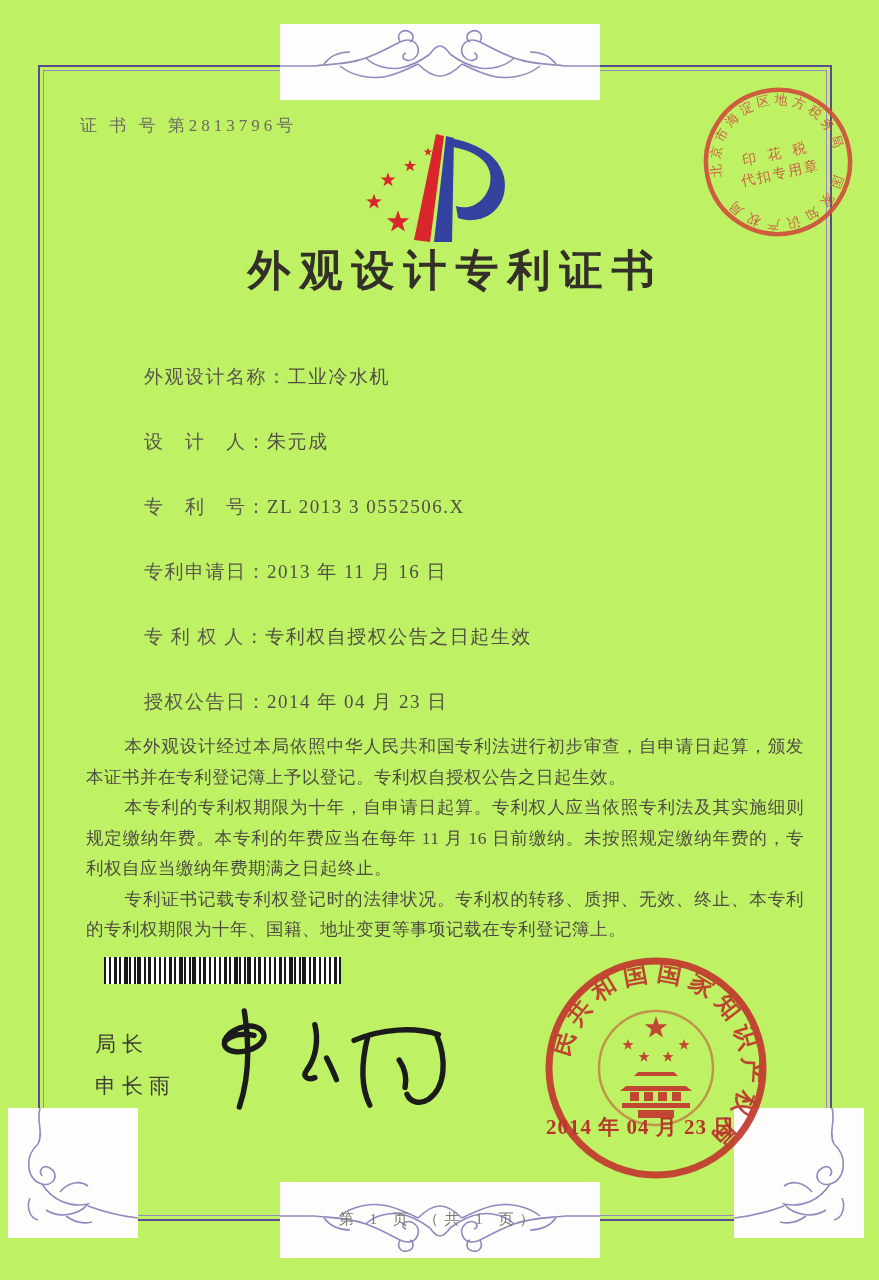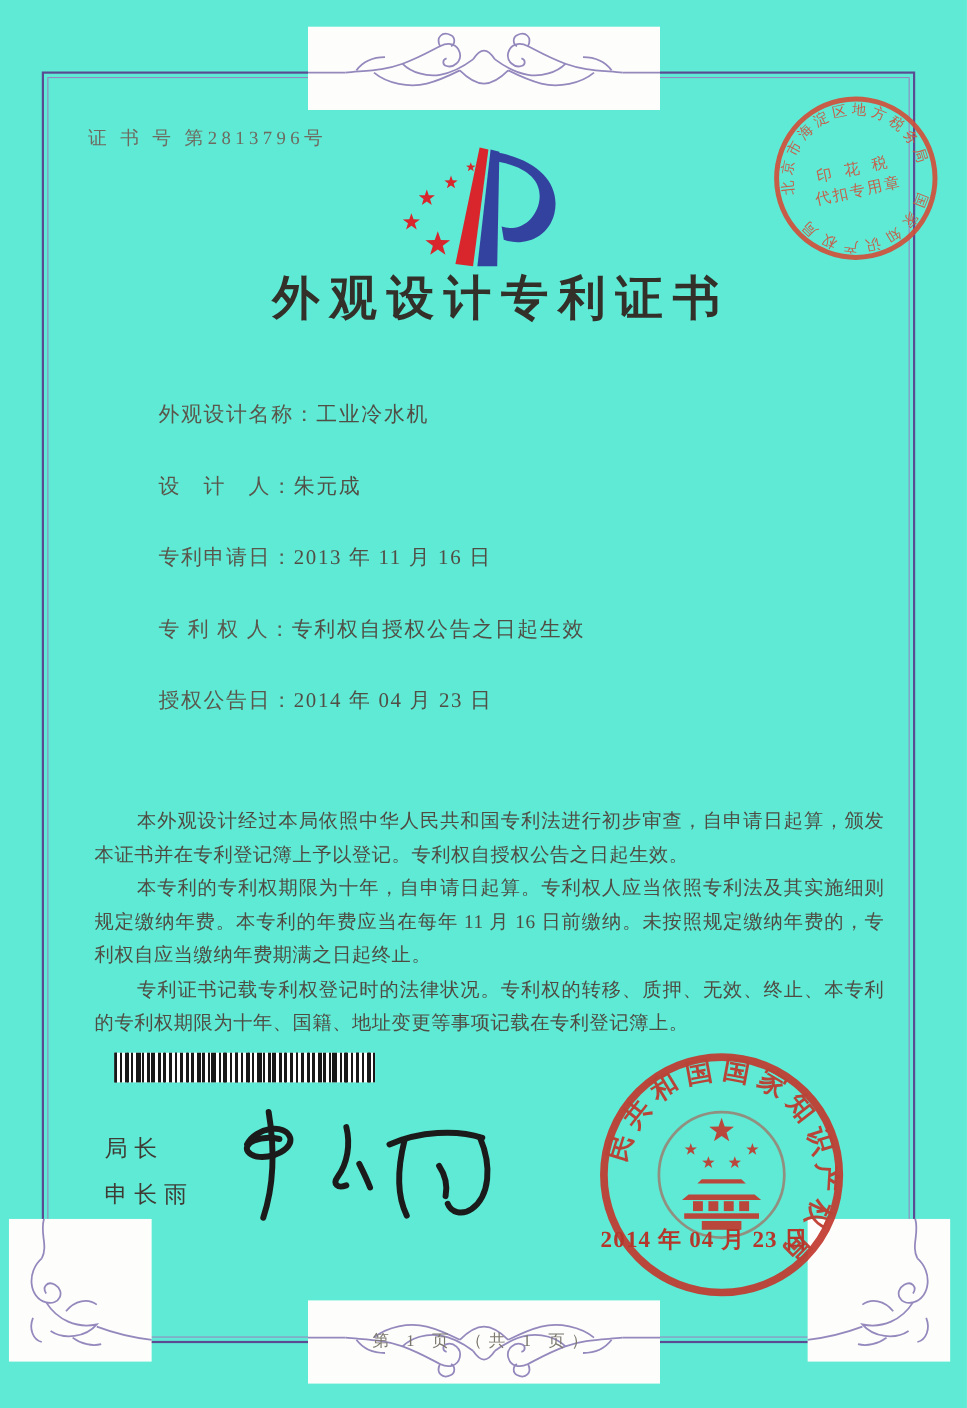"证 书 号 第2813796号" .page { background: #5eead4 -> #bef264 }
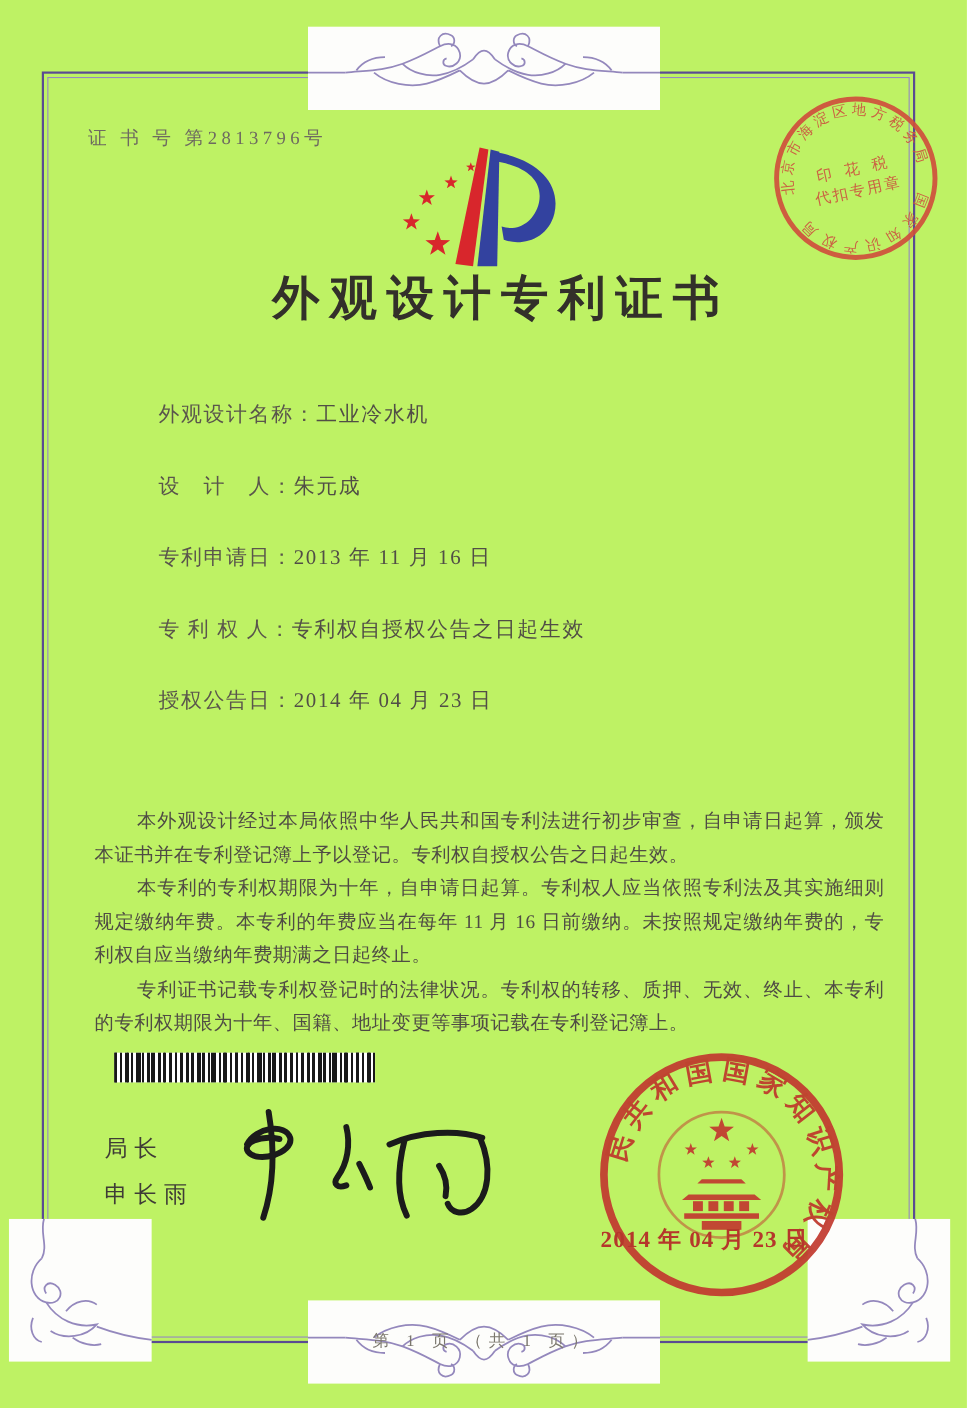"专 利 号：ZL 2013 3" div.field { html: none -> <div> <span>专 利 号：</span><span>ZL 2013 3 0552506.X</span> </div> }
